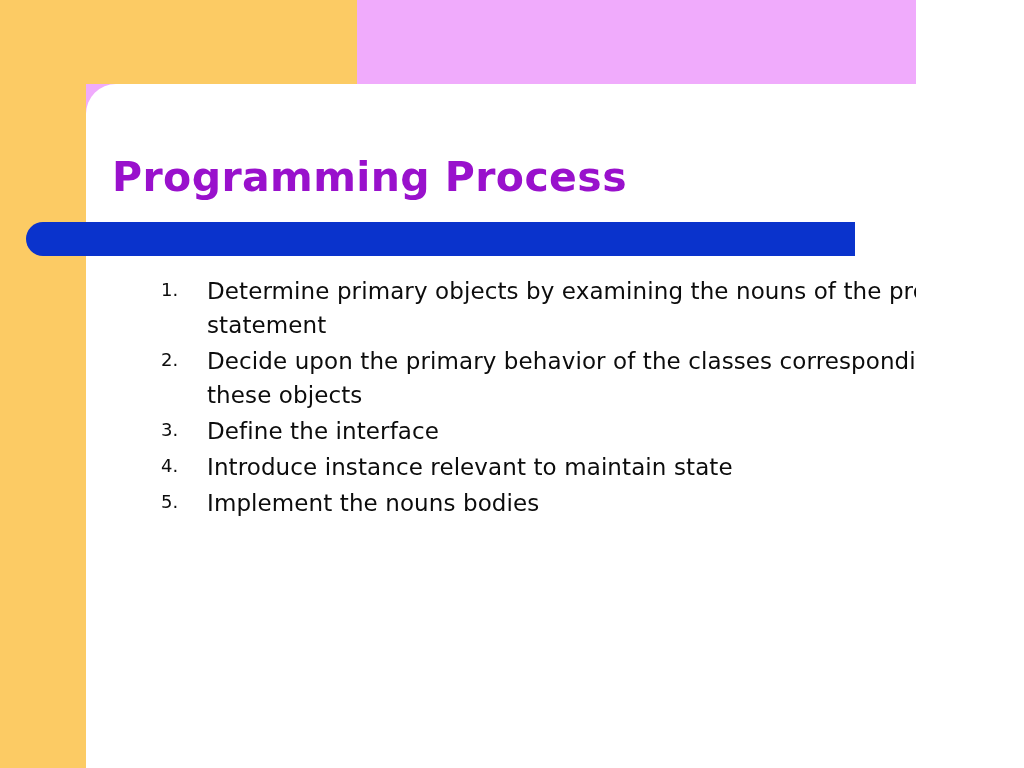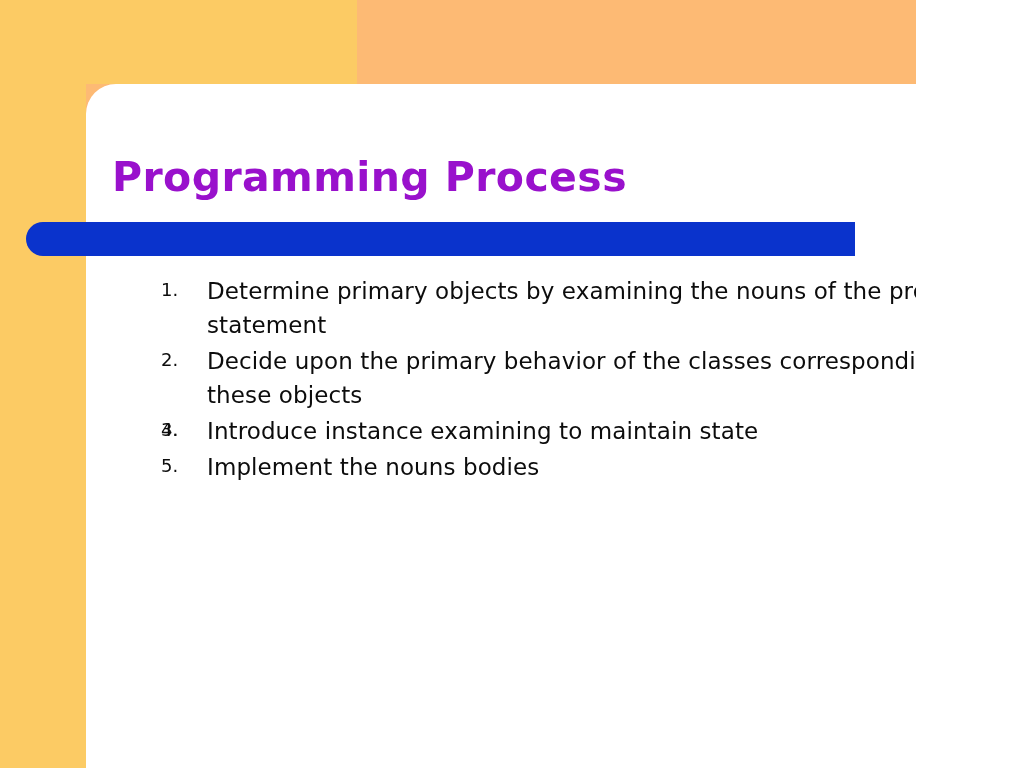"Programming Process" #slide { background: #fdba74 -> #f0abfc }
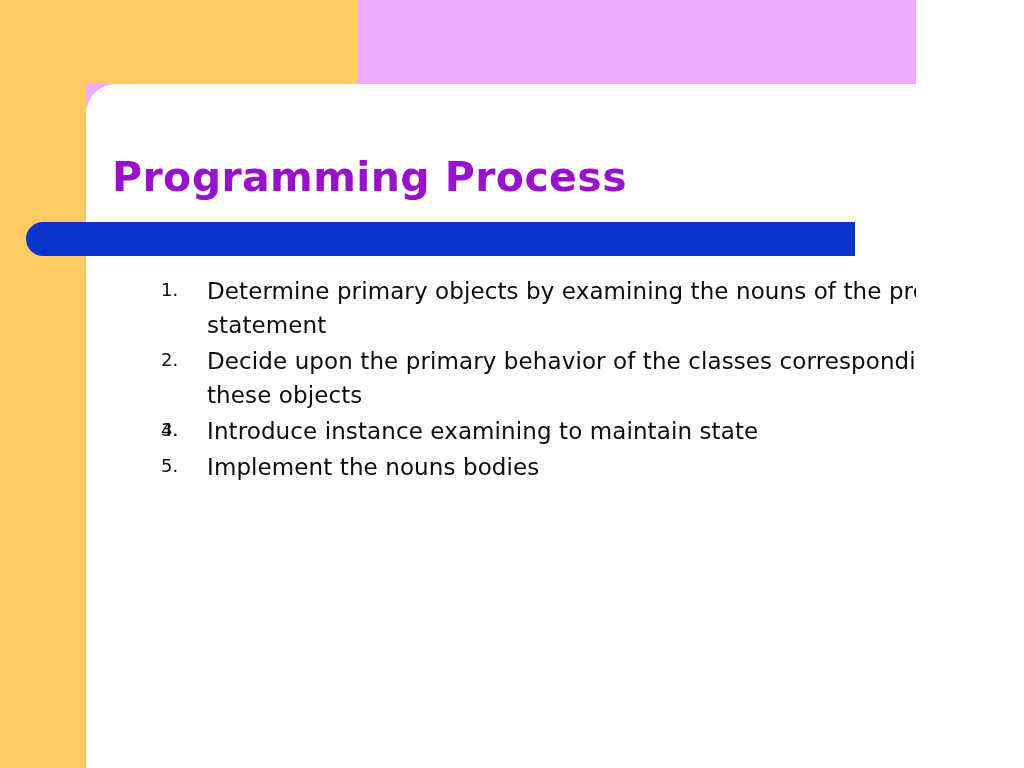"Define the interface" span.num-text { html: none -> <span>Define the interface</span> }
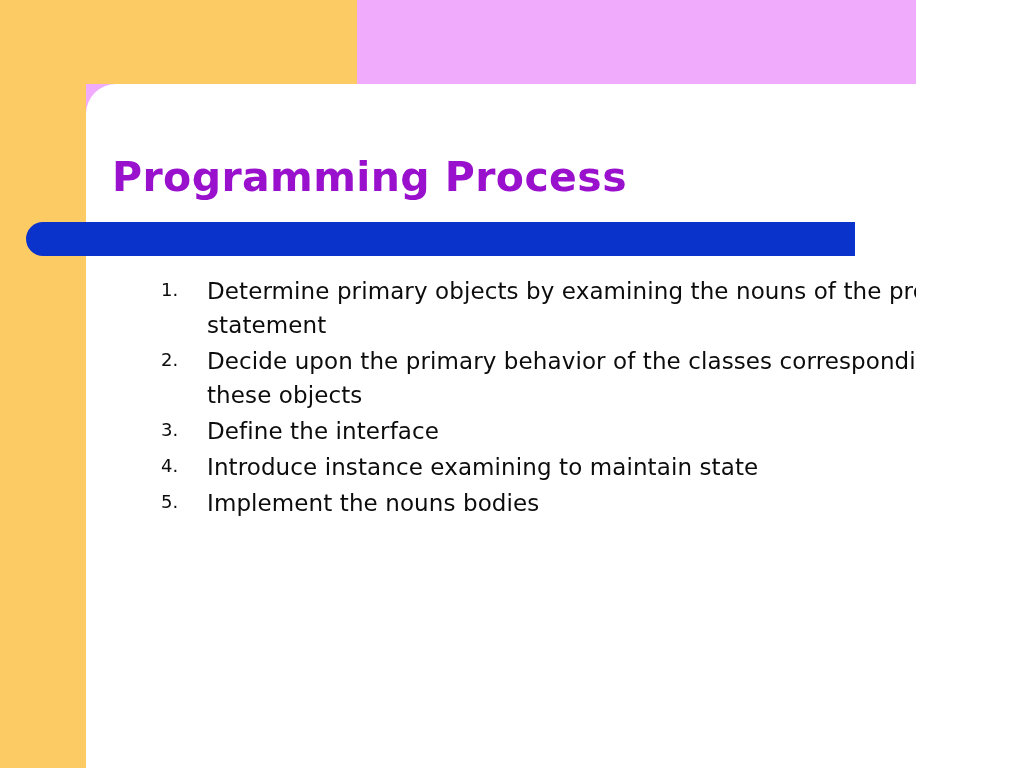"Introduce instance examining to maintain" span.num-text { text: examining -> relevant }
